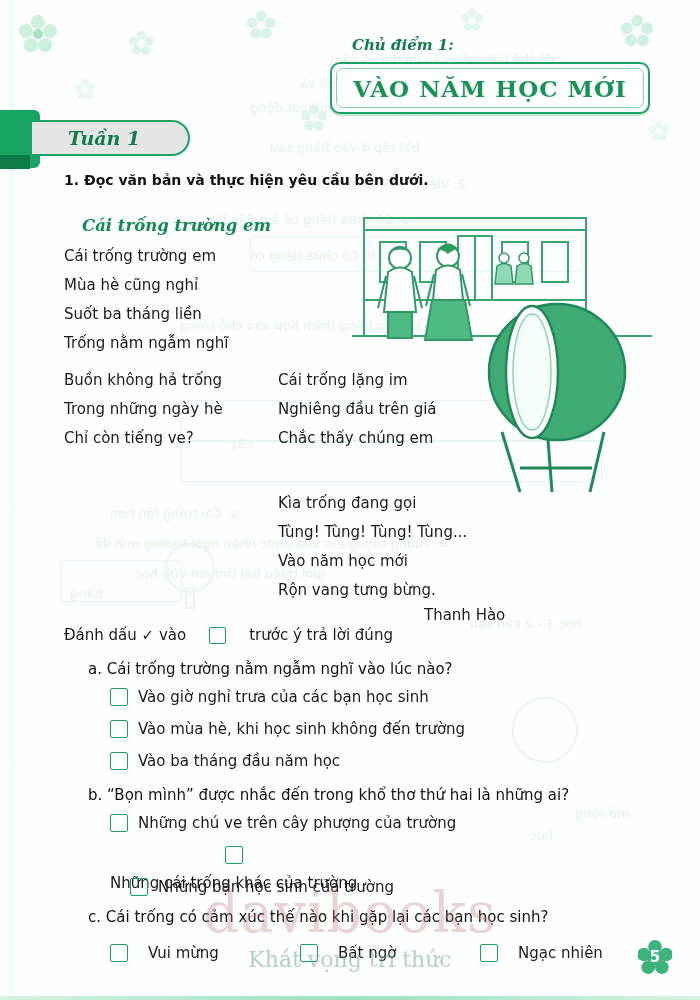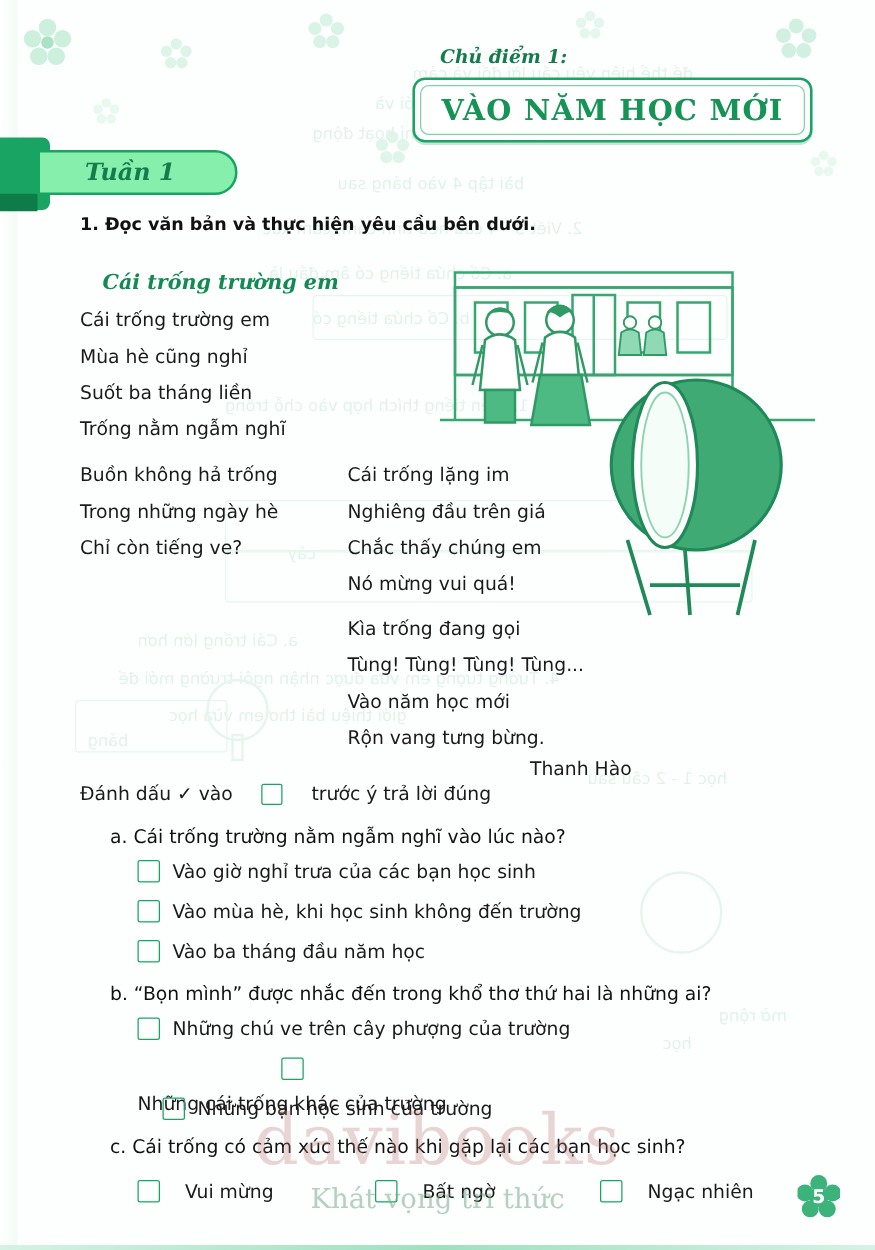"Tuần 1" .tuan-banner { background: #86efac -> #e5e5e5 }
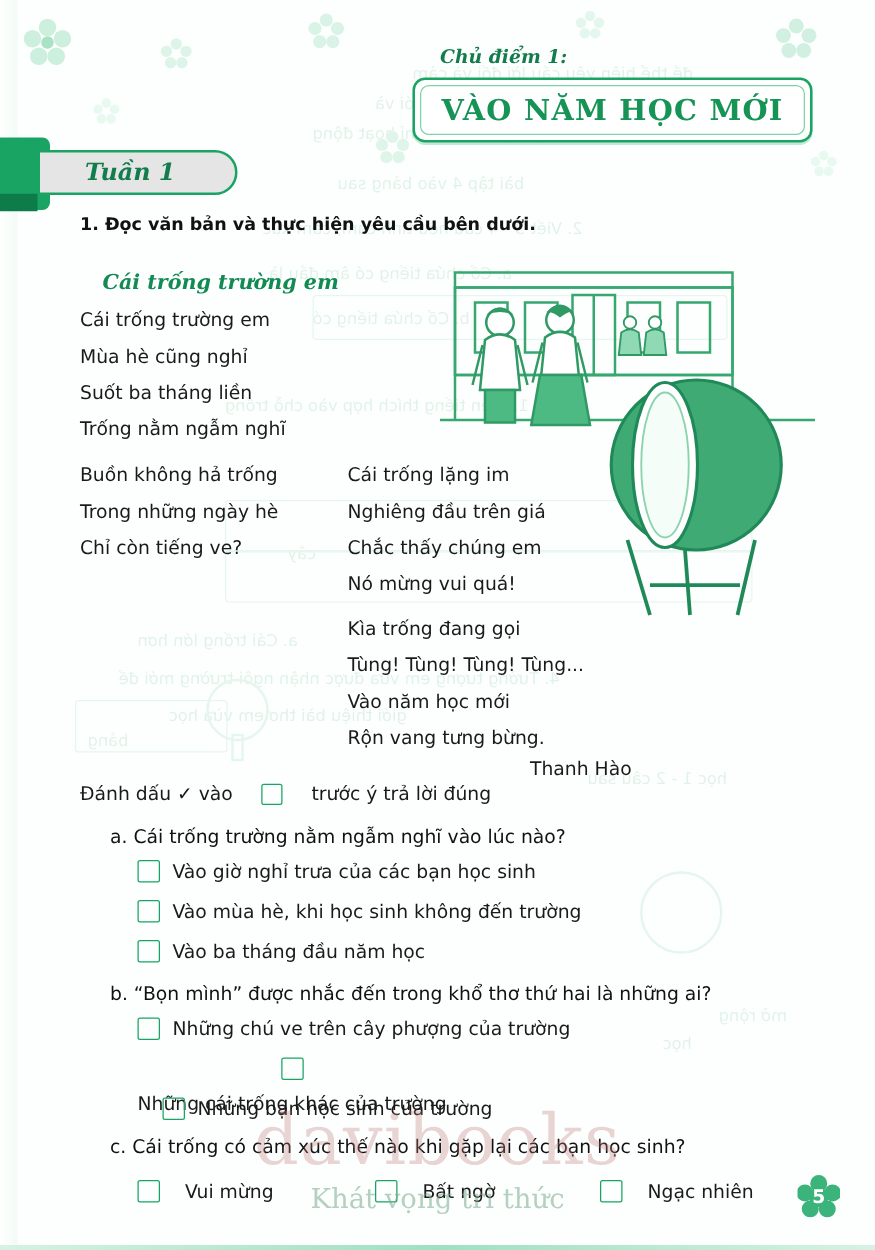"Nó mừng vui quá!" div { html: <div>Nó mừng vui quá!</div> -> none }
